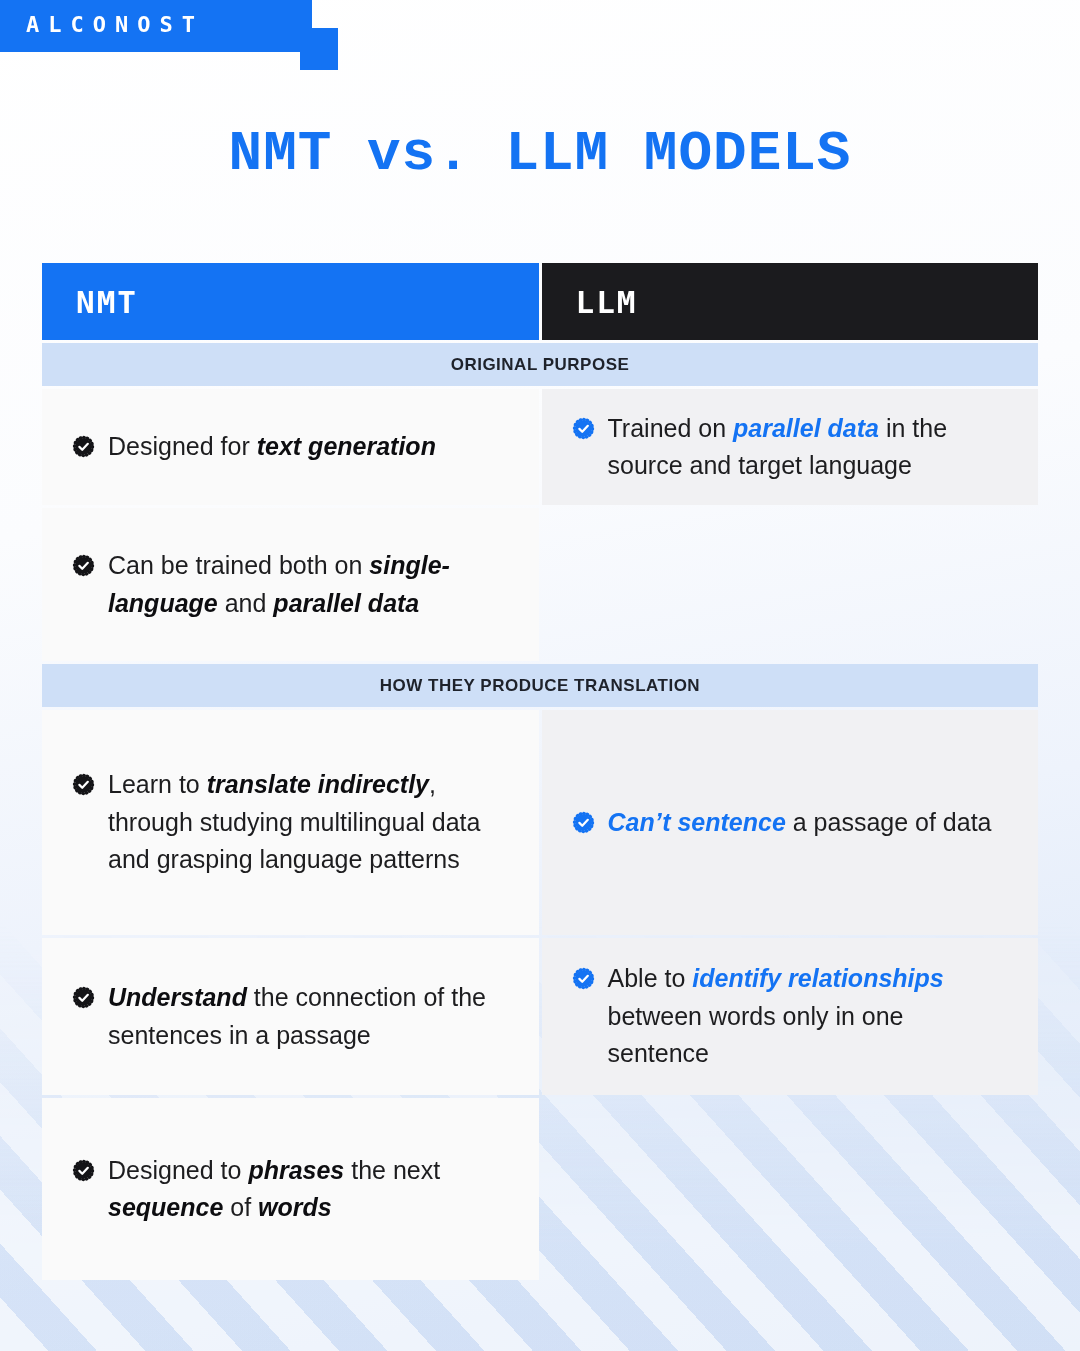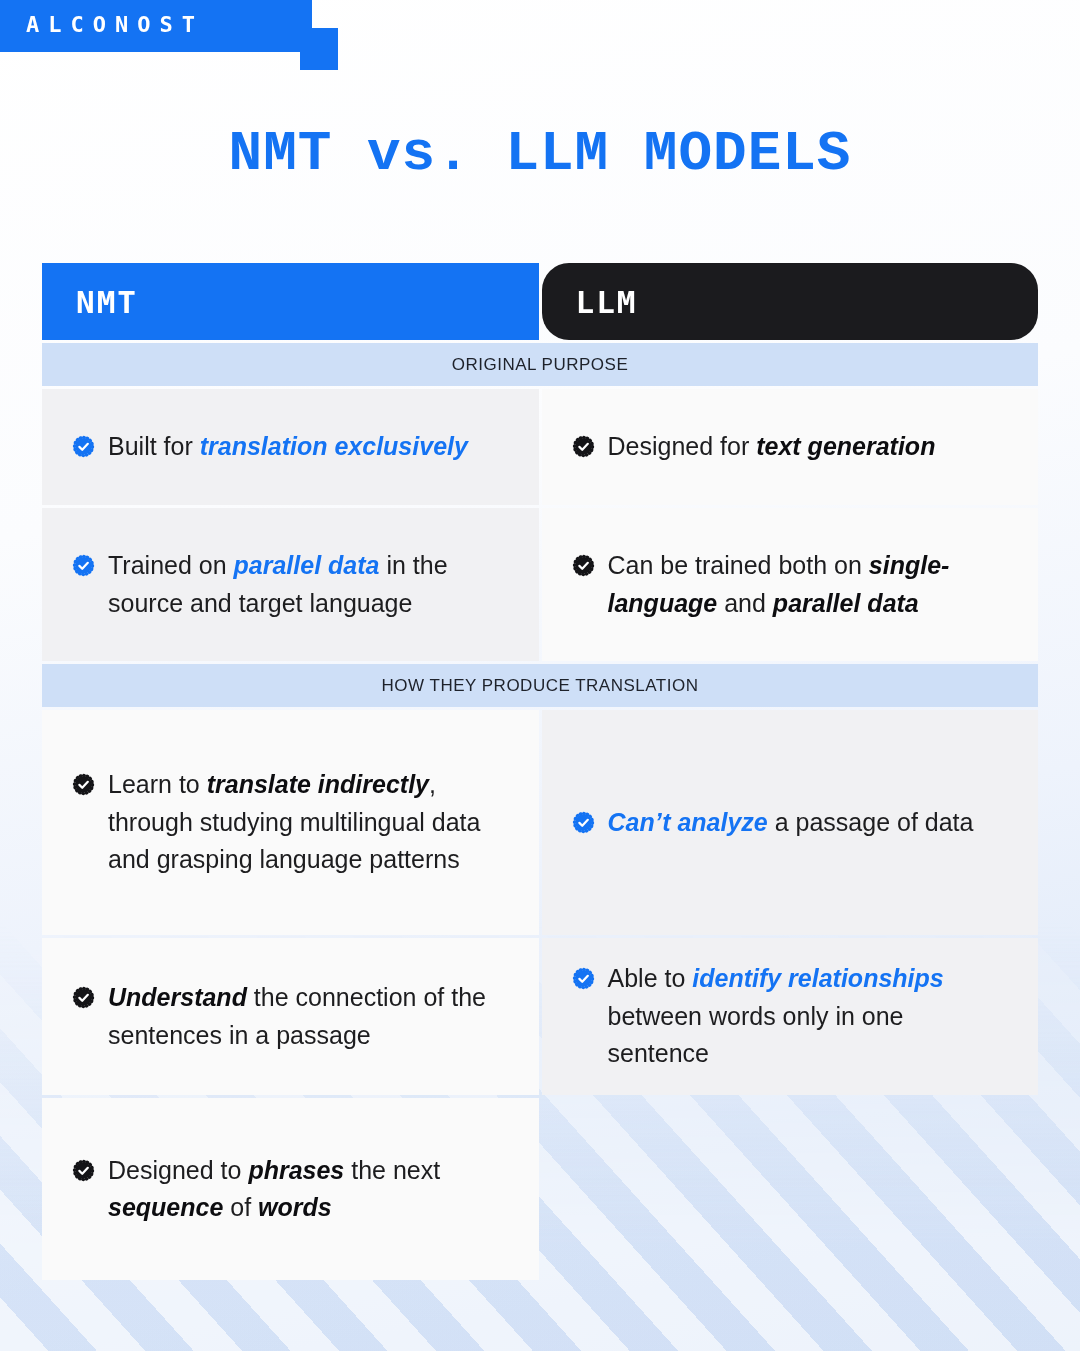"LLM" .th-llm { border-radius: 27px -> none }
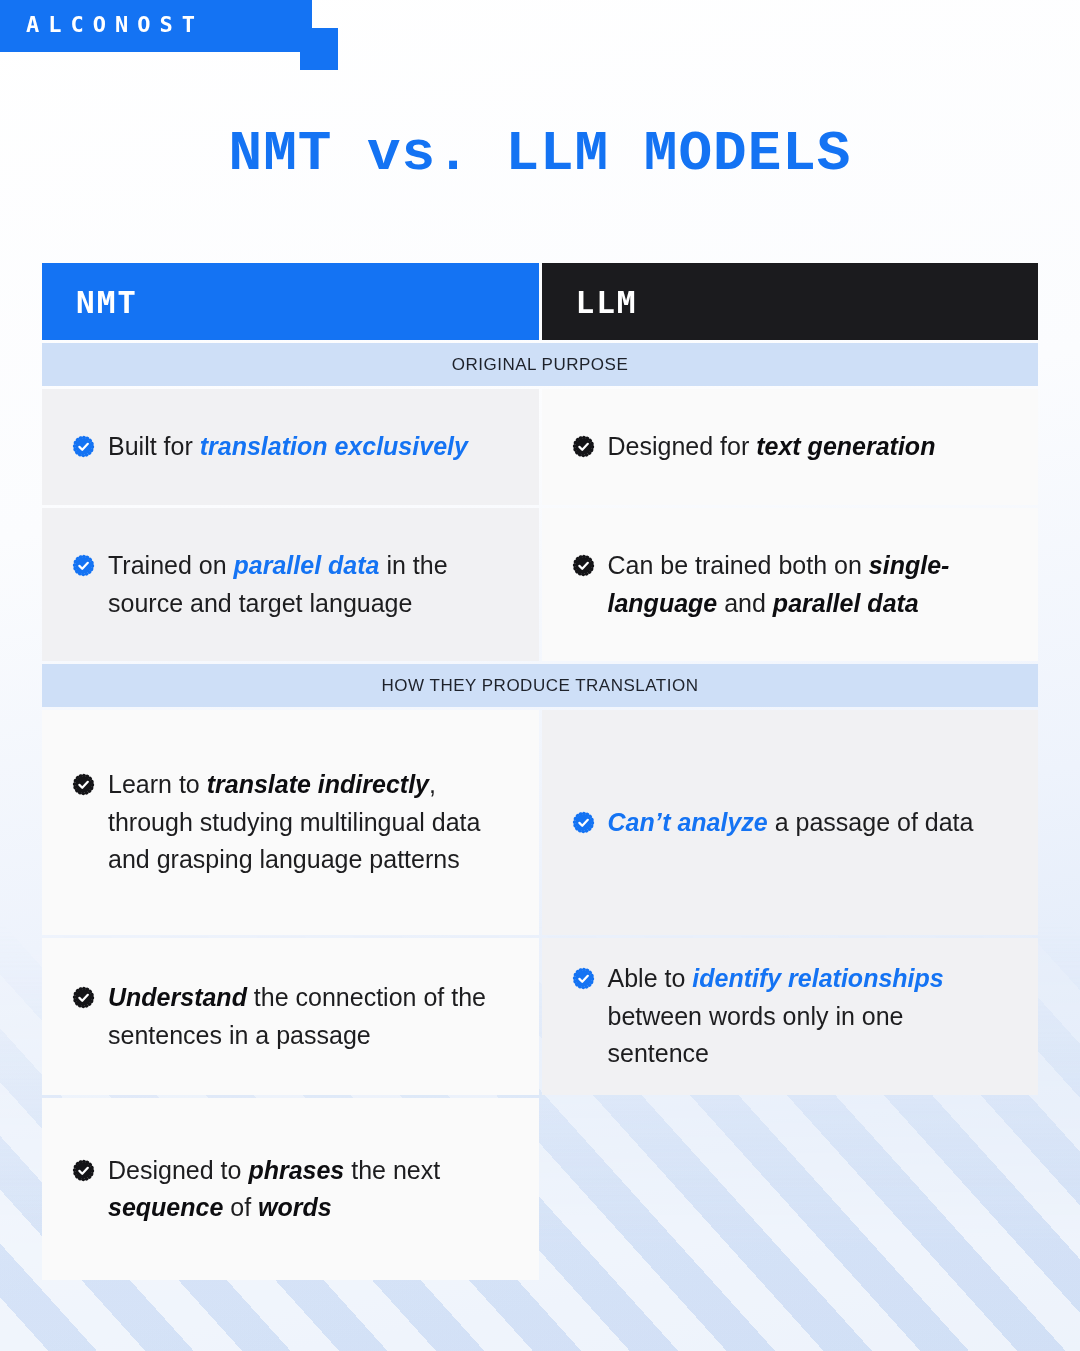"ORIGINAL PURPOSE" .band { font-weight: normal -> bold }
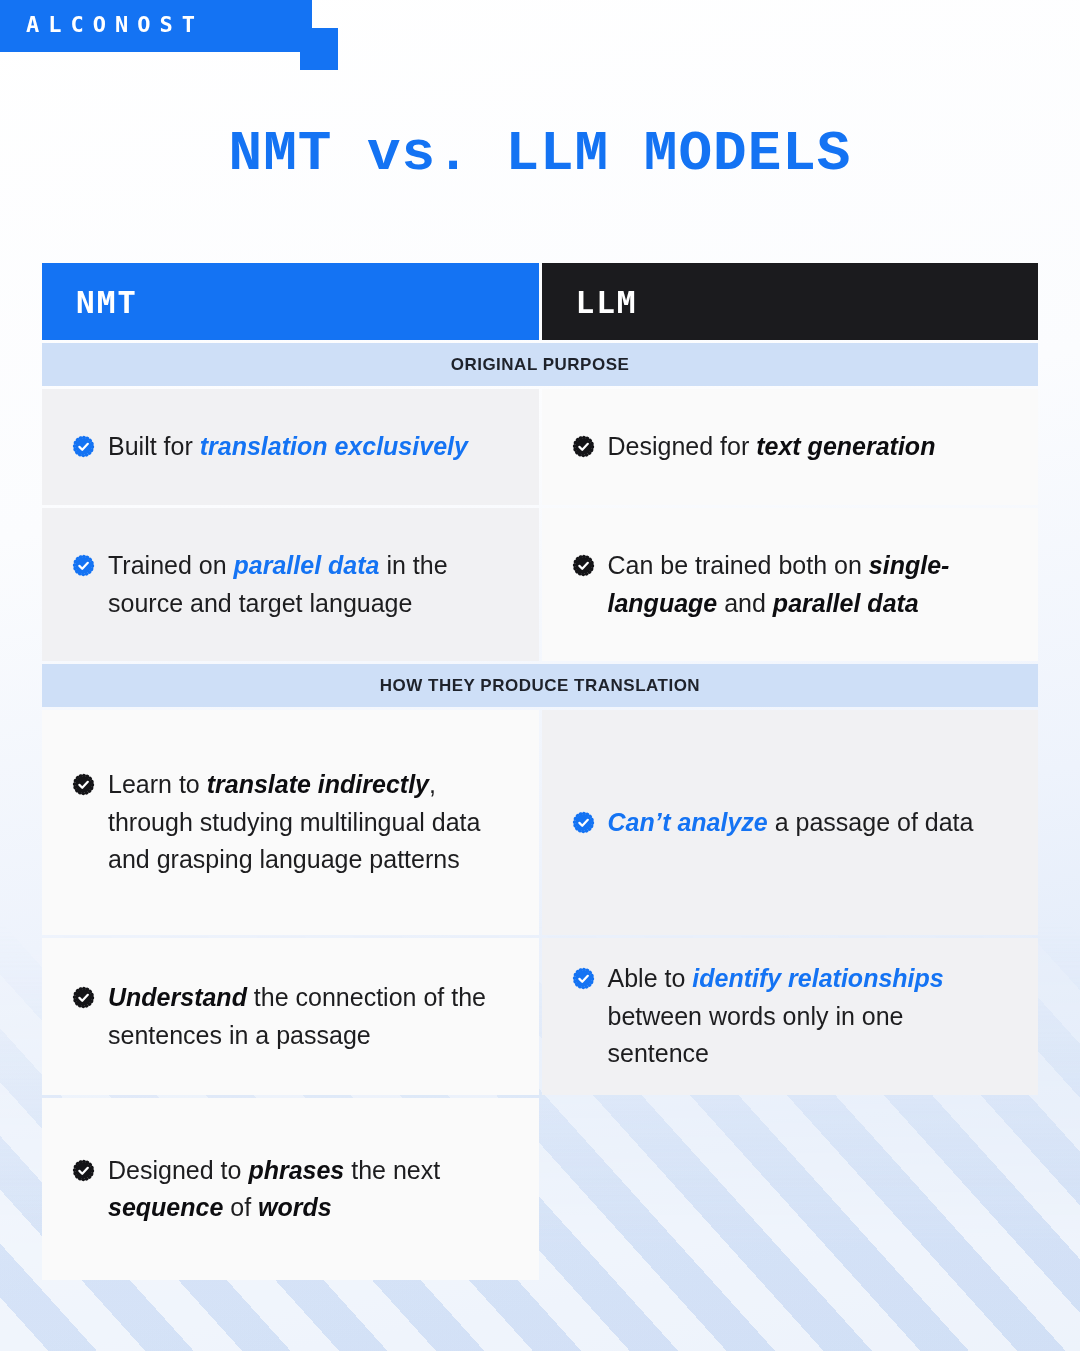"Built for translation exclusively" div.cell { html: <div> <div> <svg> <use></use> </svg> <p><span>Built for </span><span>translation exclusively</span></p> </div> </div> -> none }
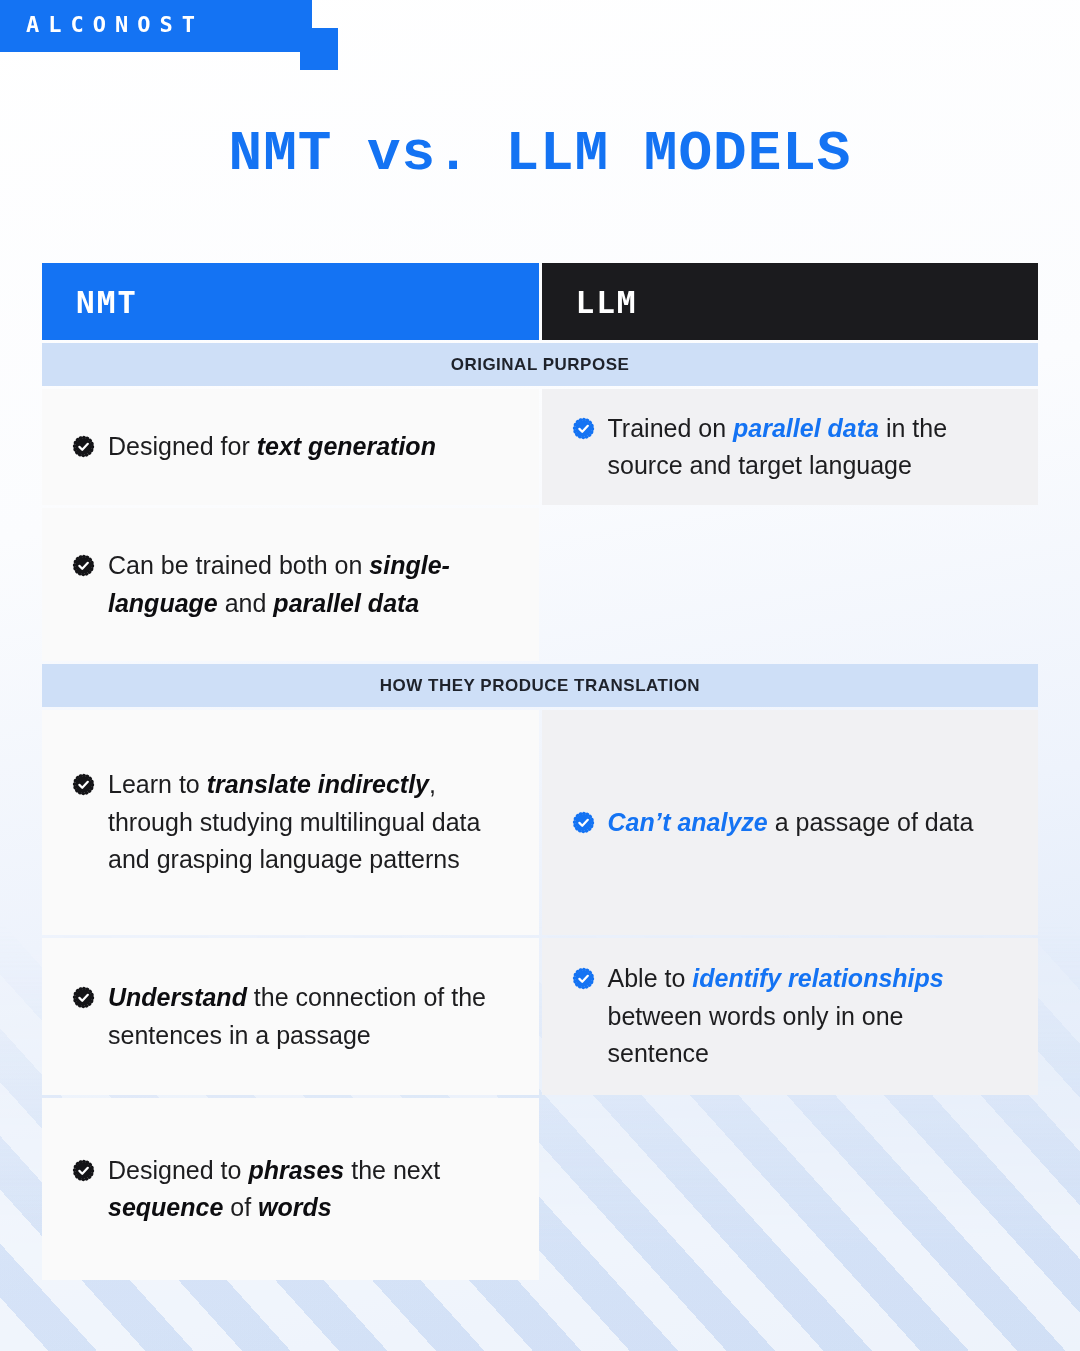"Can’t analyze" span.em { text: analyze -> sentence }
